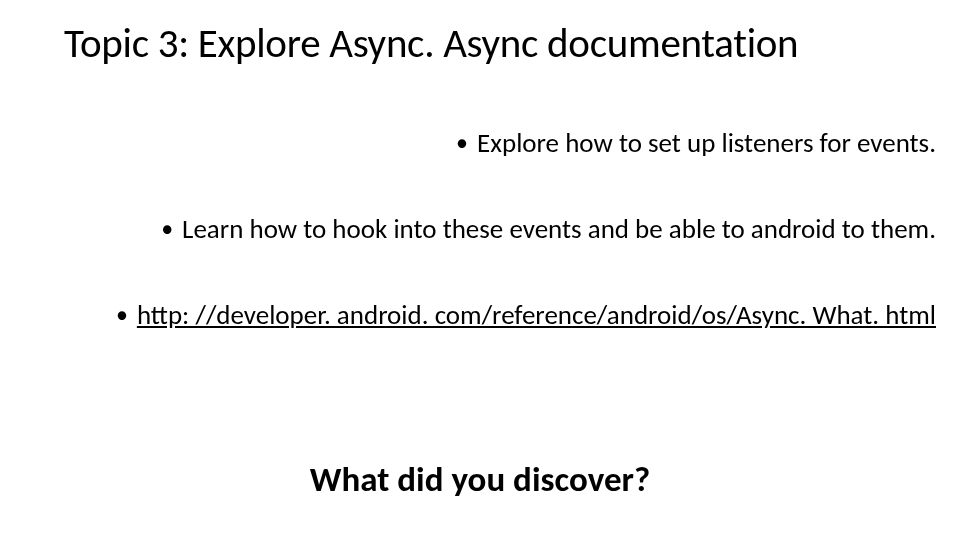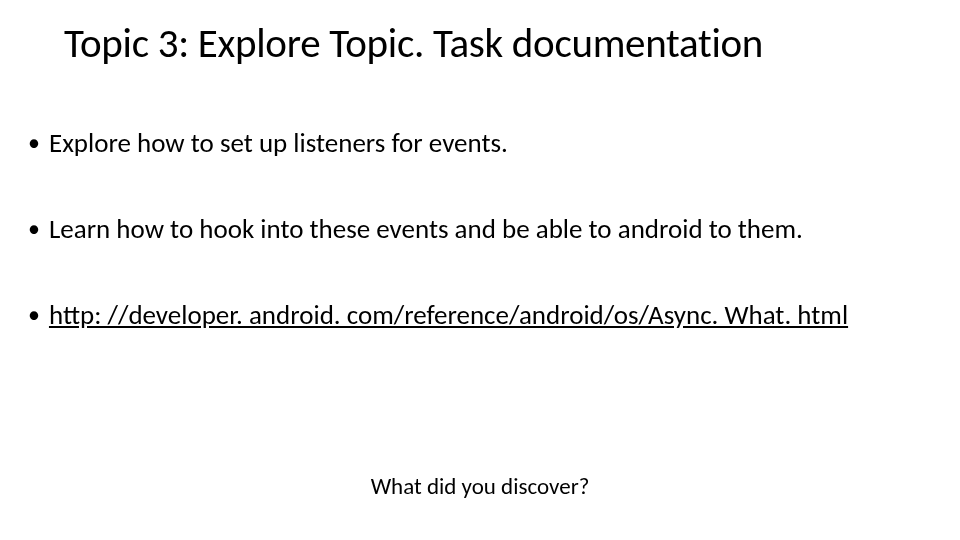"Topic 3: Explore Topic. Task" h1.title { text: Topic. Task -> Async. Async }
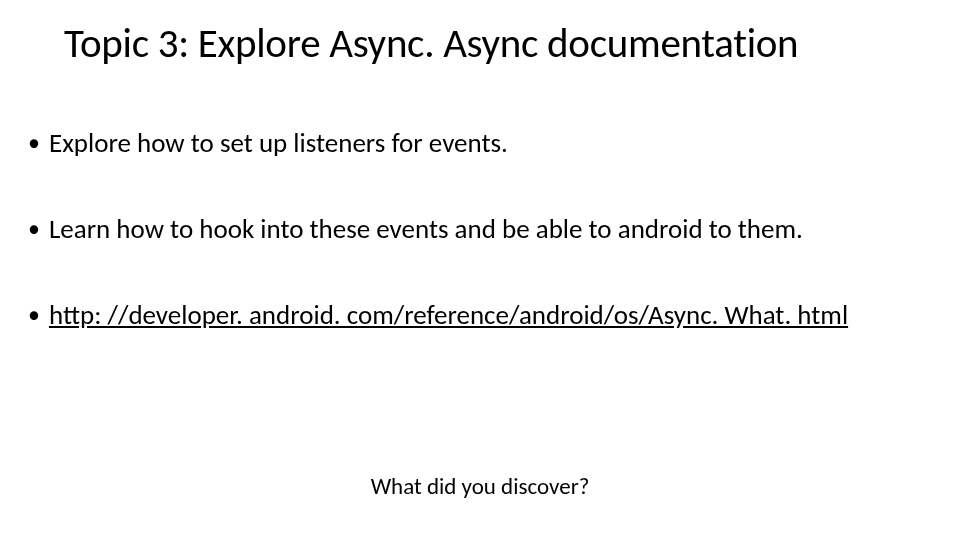"Explore how to set up" .bullets li { justify-content: none -> flex-end }
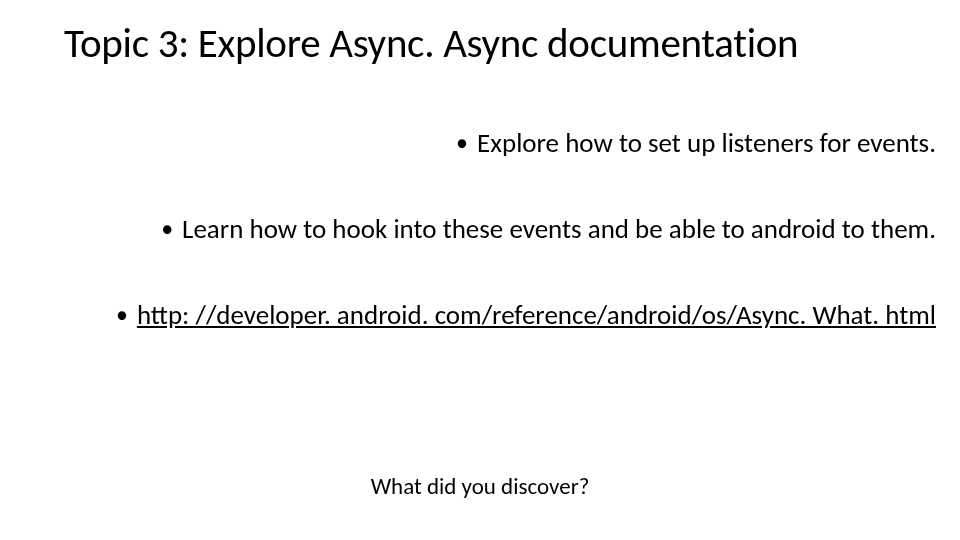"What did you discover?" .footer-question { font-size: 23px -> 35px; font-weight: 400 -> 700 }
